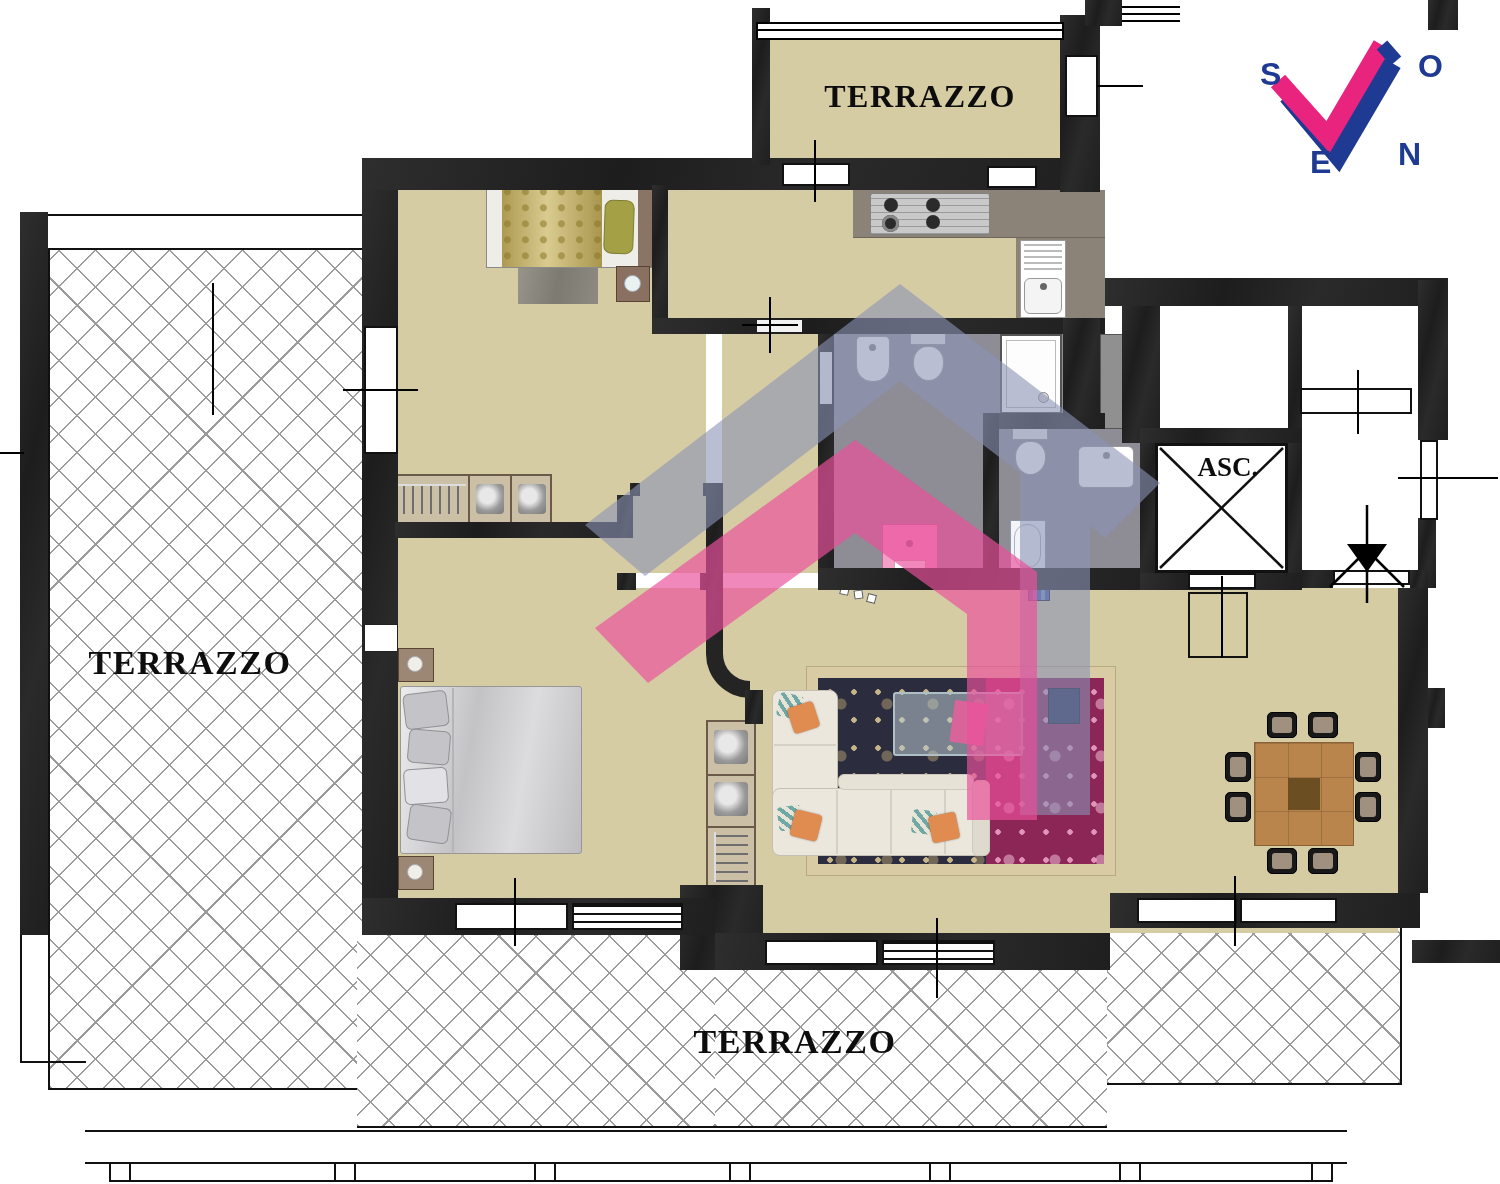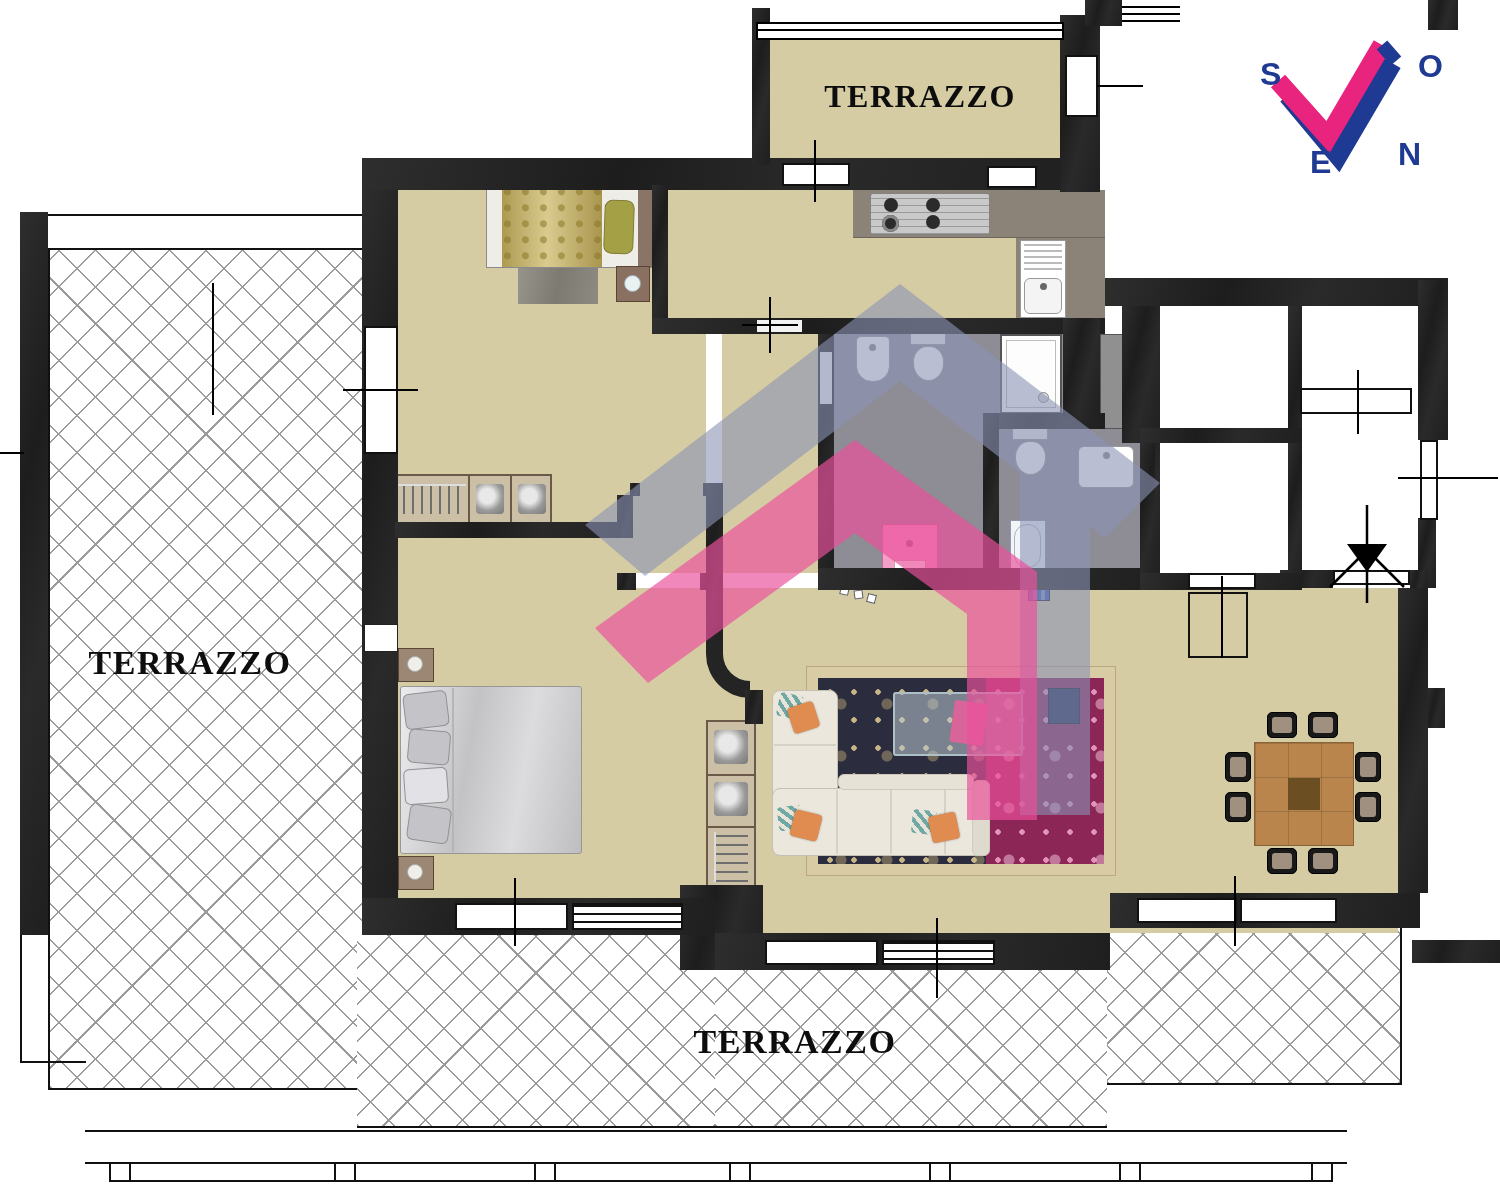"ASC." div.abs { html: none -> <div> <svg> <line></line> <line></line> </svg> <div>ASC.</div> </div> }
